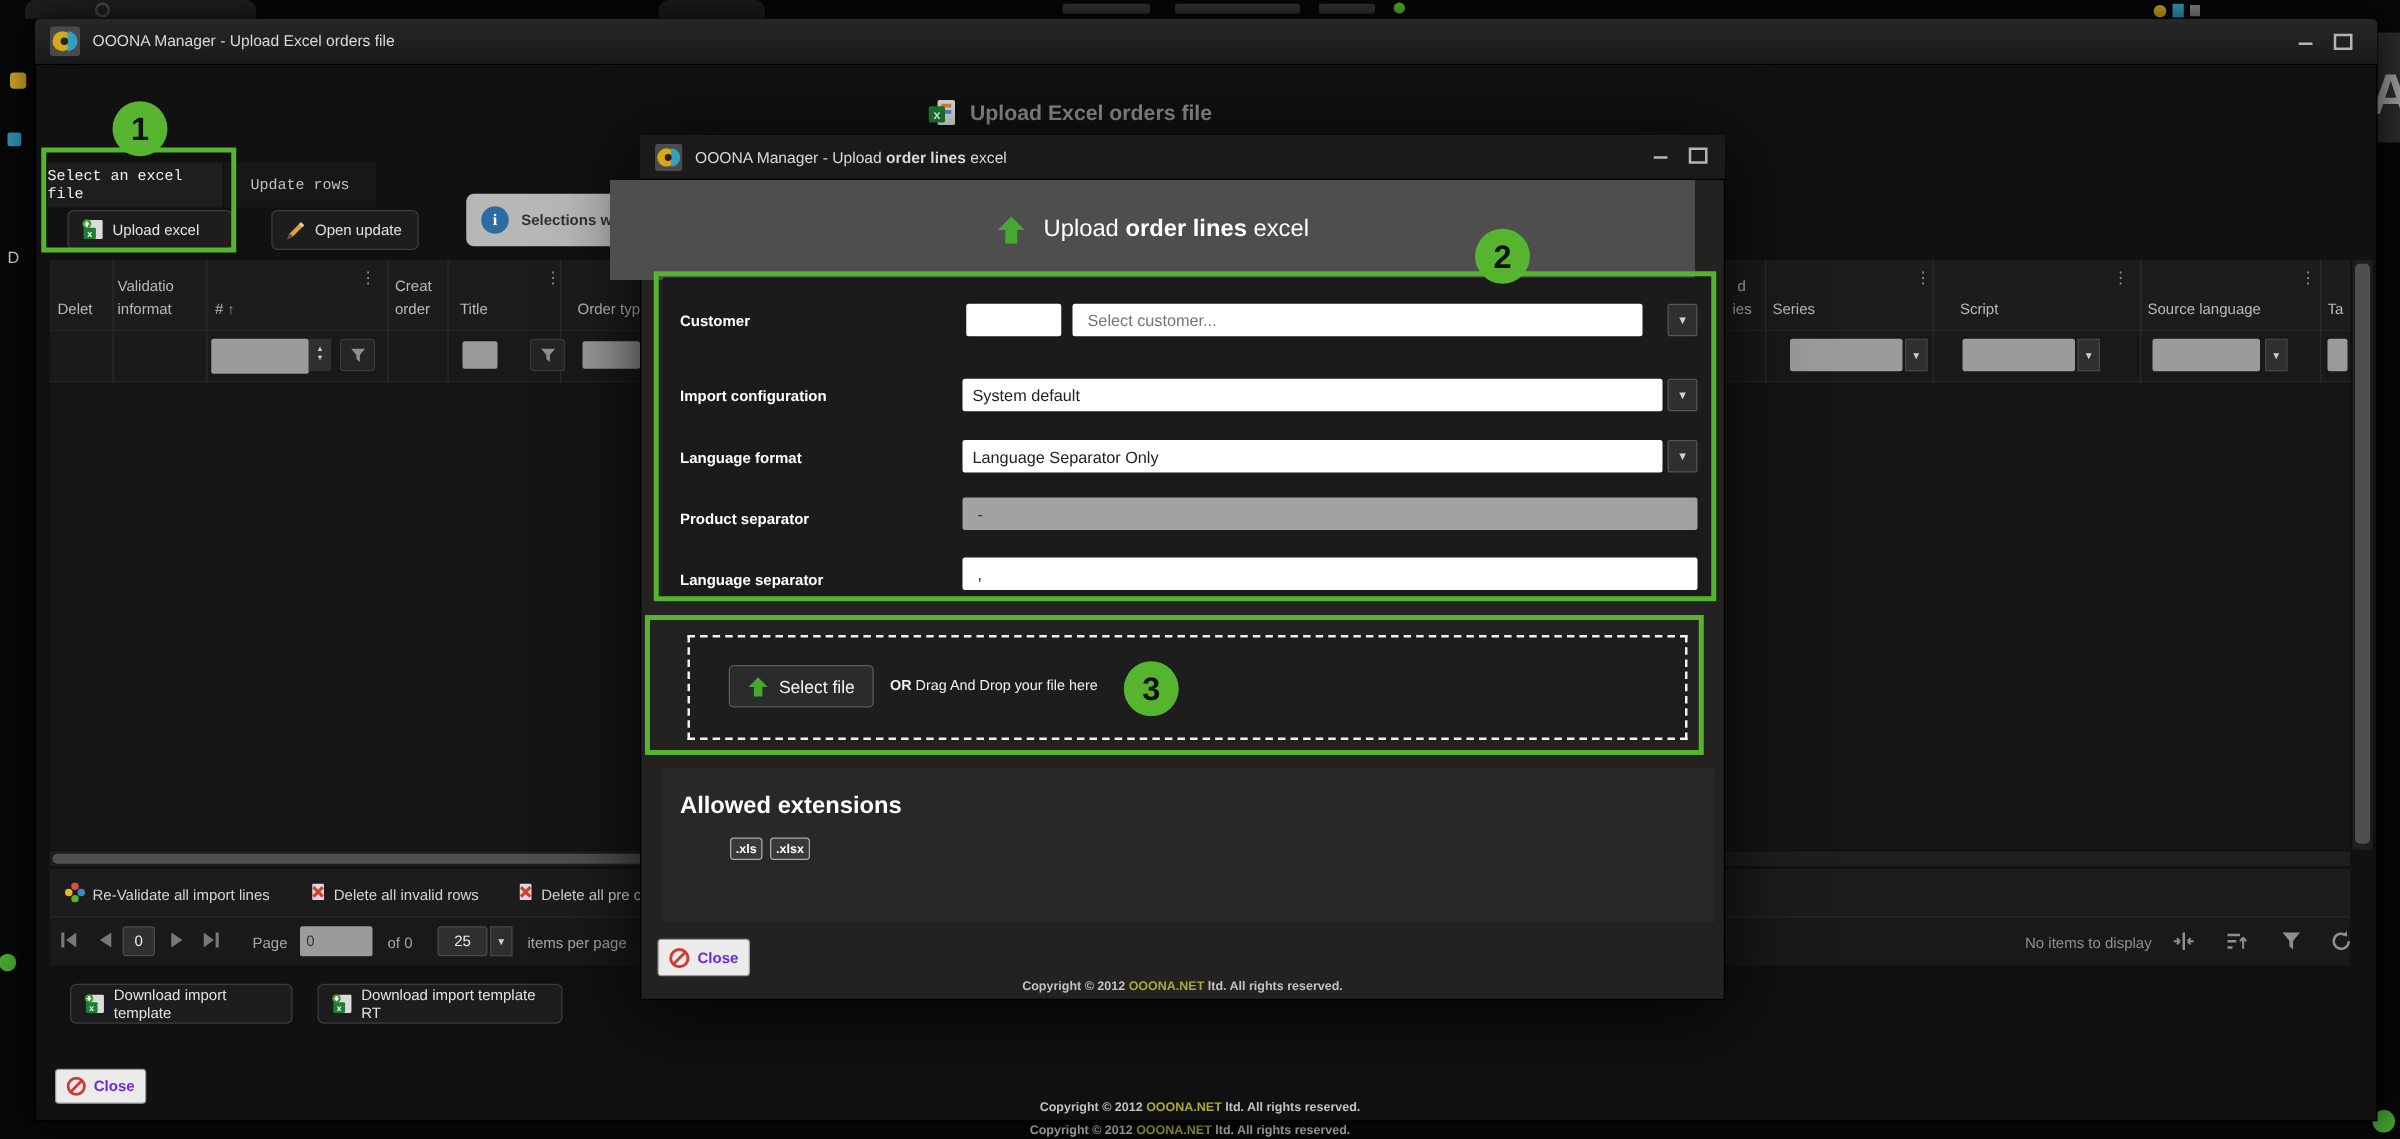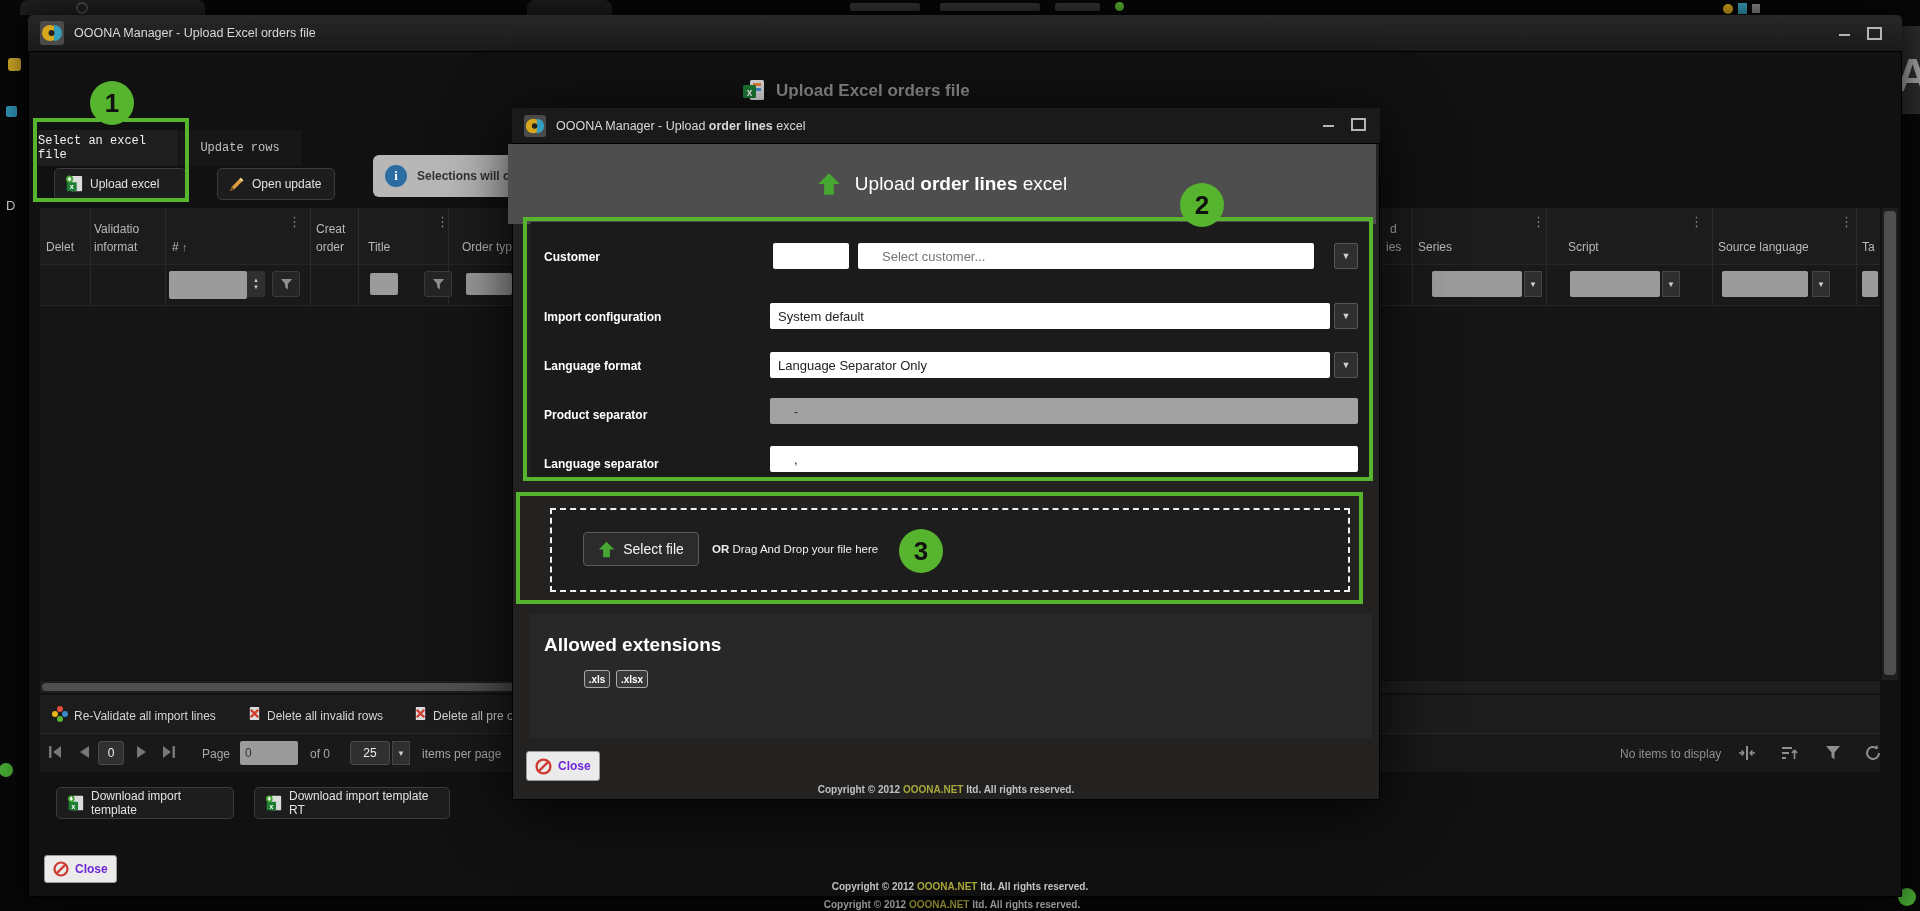"Upload order lines excel" .modal-header { left: 508px -> 488px }
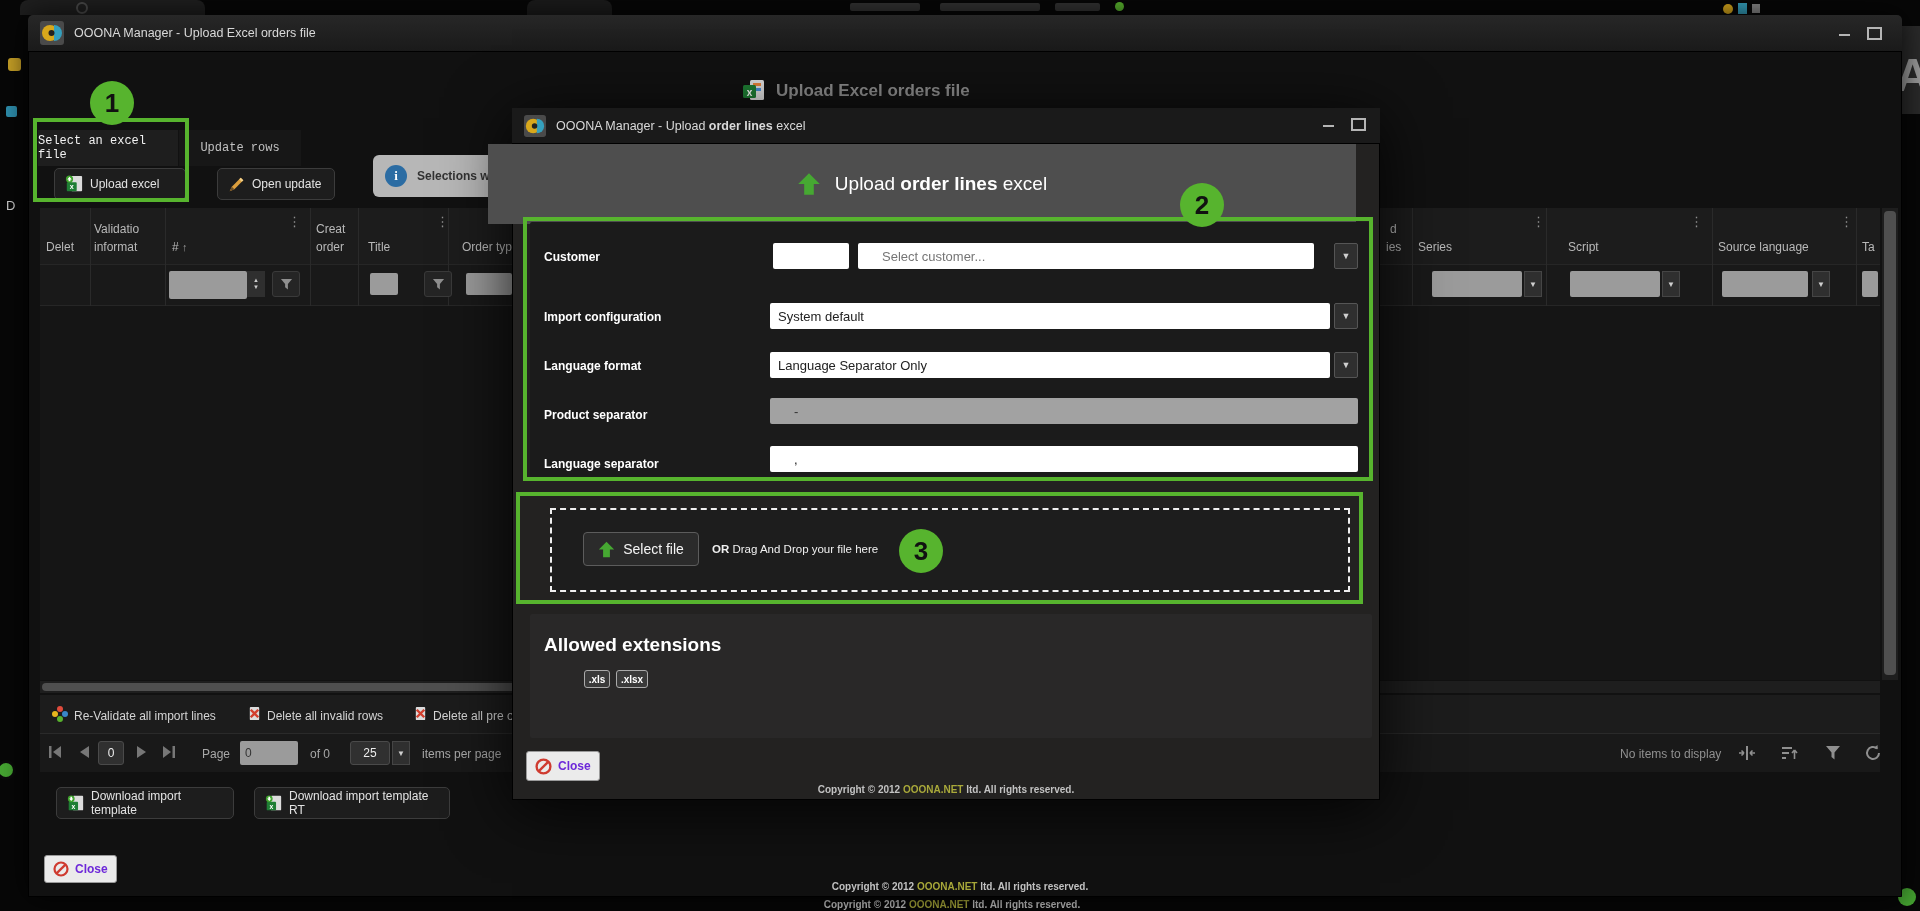"Select customer..." .w-input { padding: 0 24px -> 0 12px }
